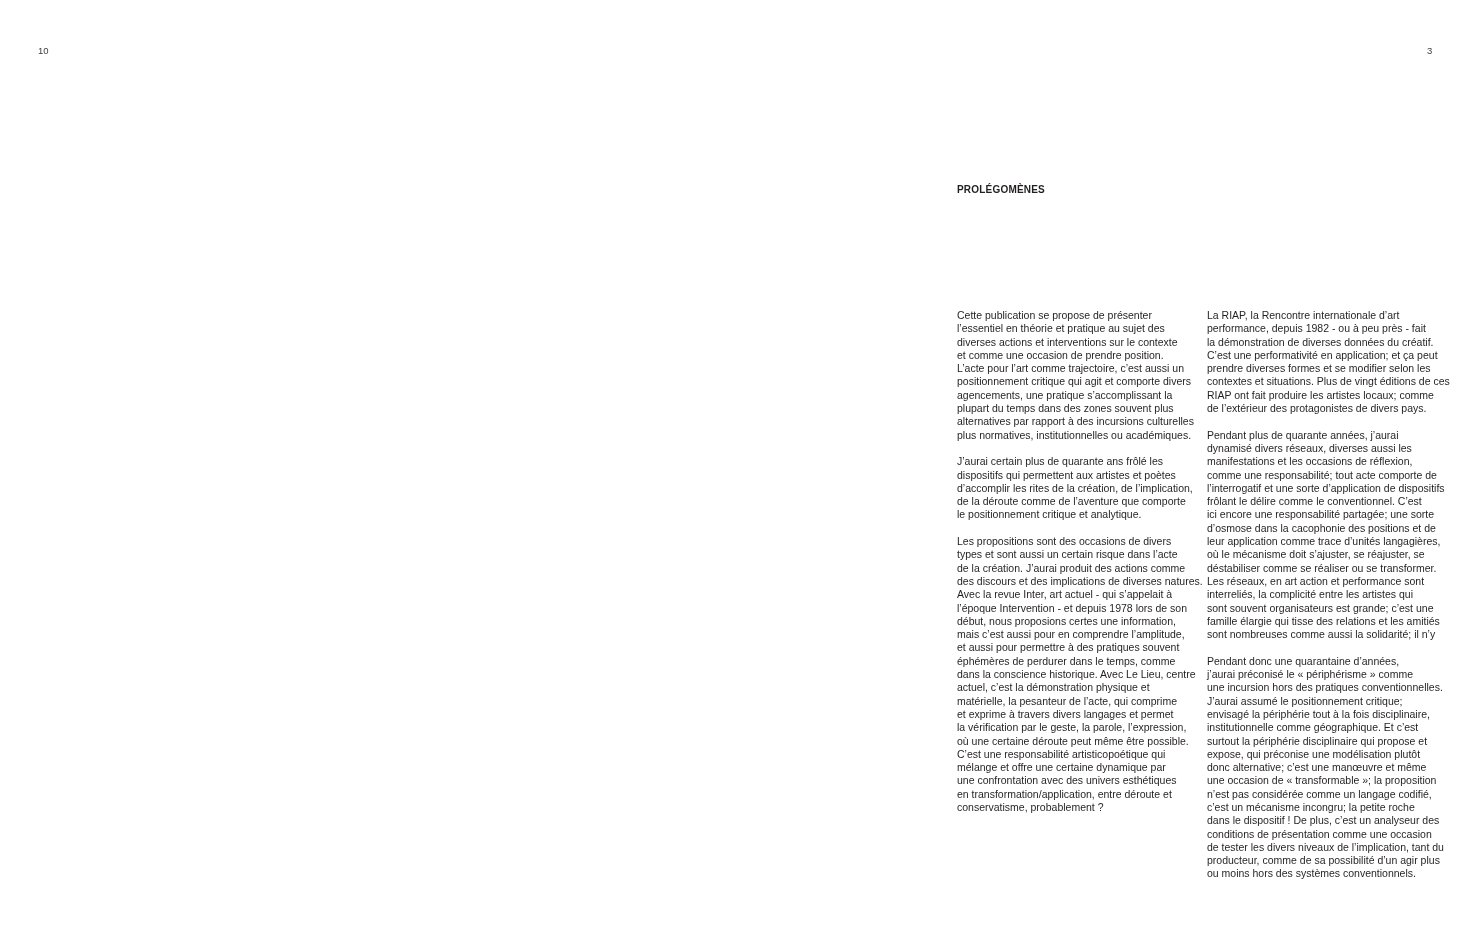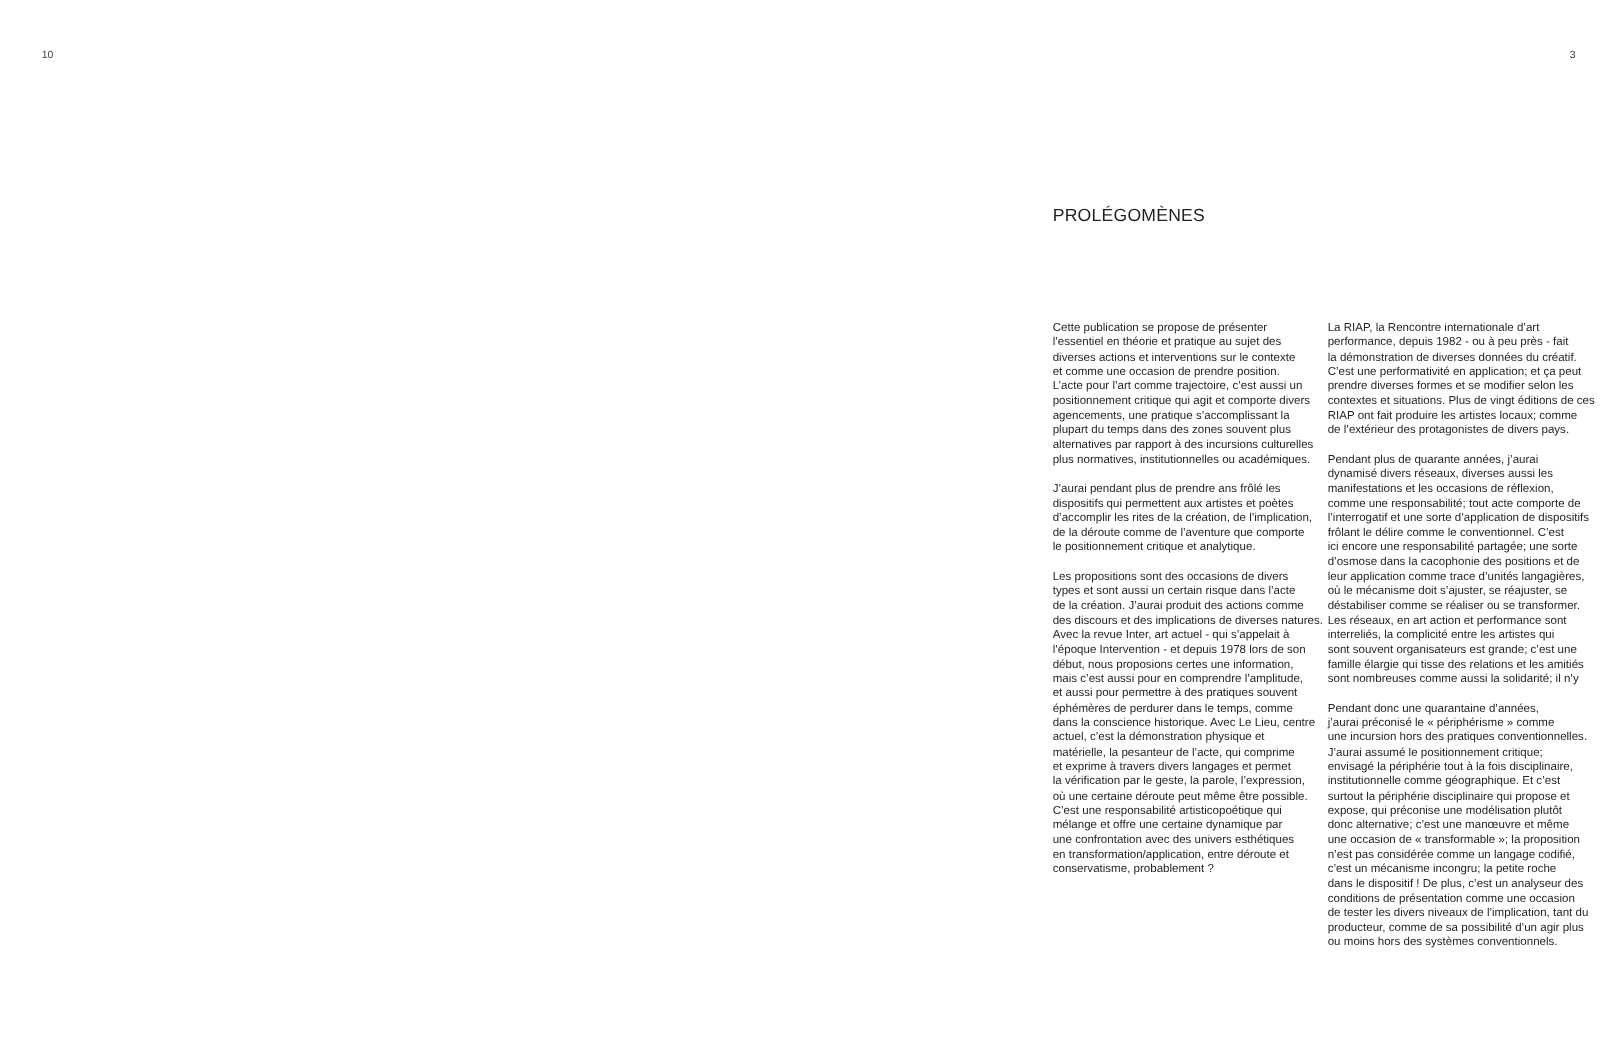"PROLÉGOMÈNES" .heading { font-size: 16px -> 10px; font-weight: normal -> bold }
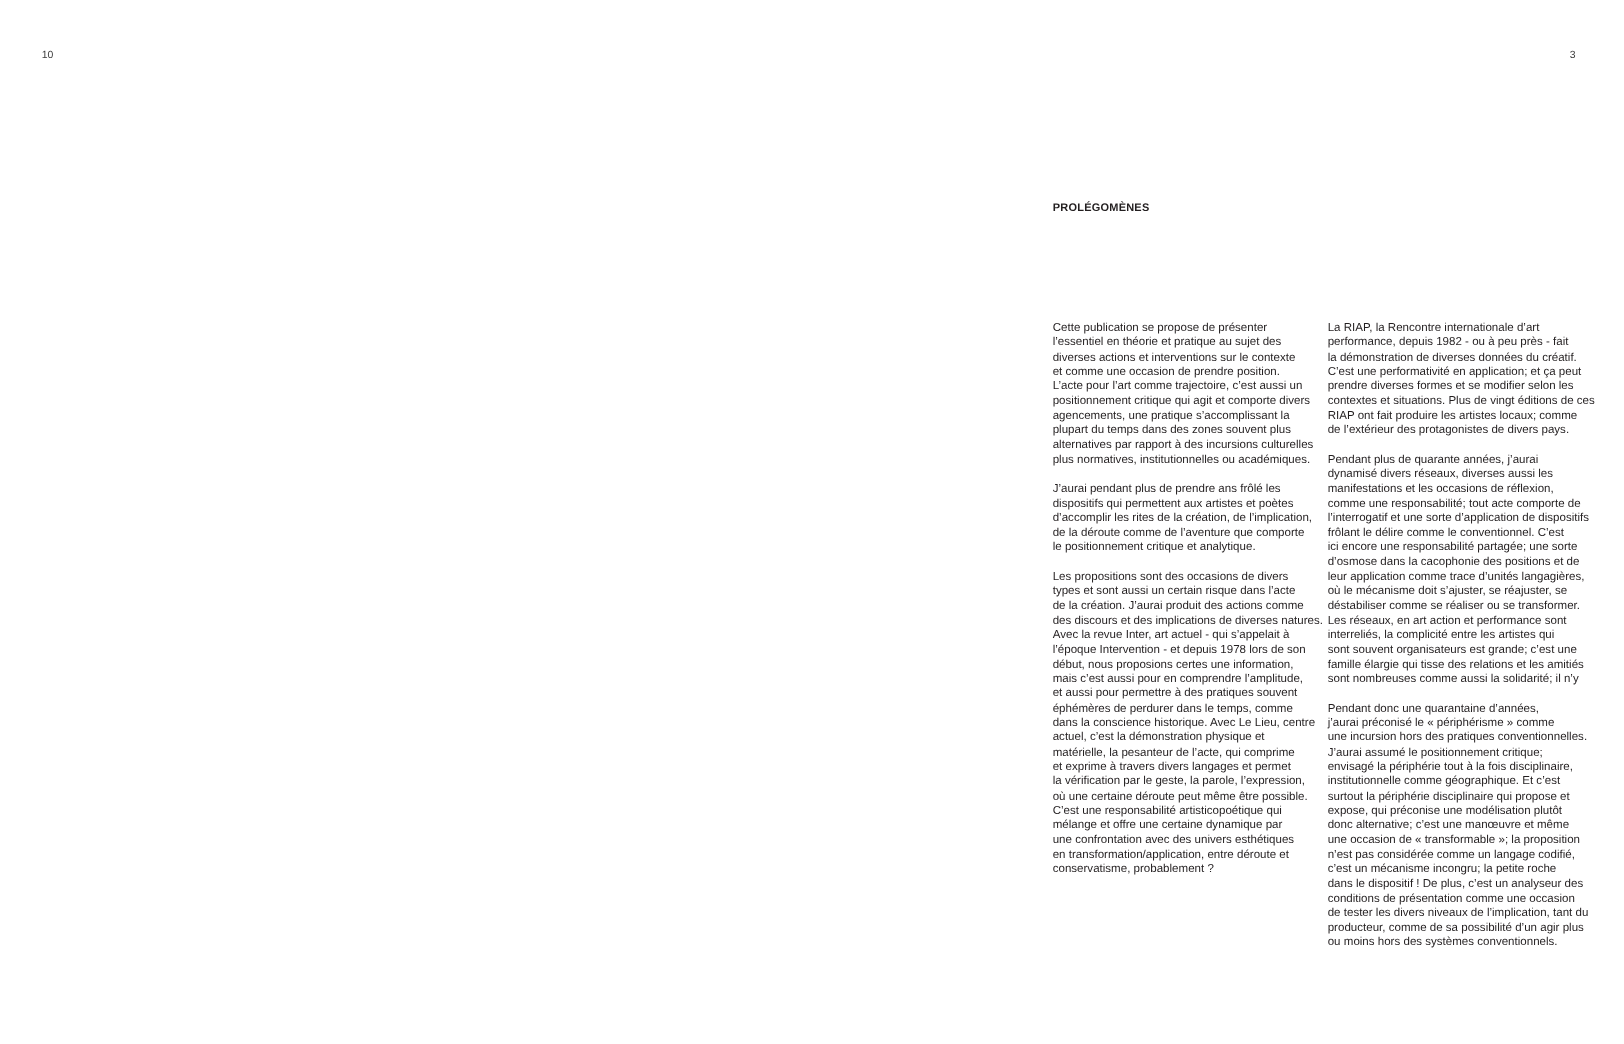"Cette publication se propose de" .text-column { top: 292px -> 309px }
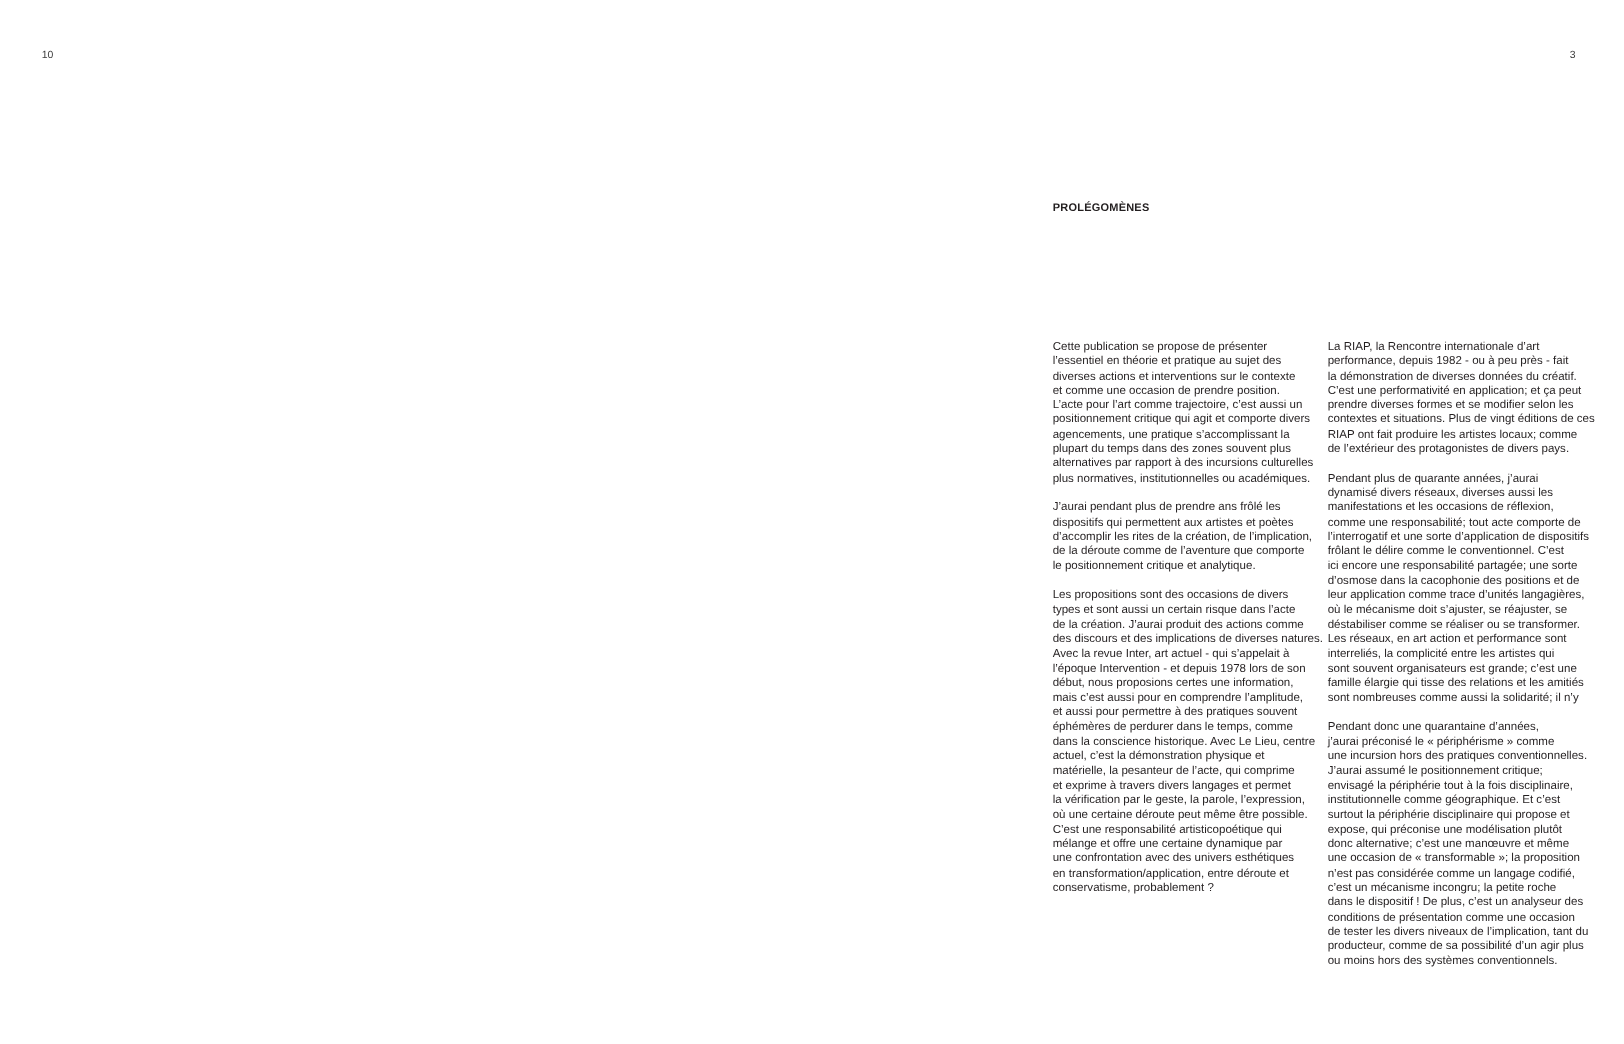"J’aurai pendant plus de prendre" p { text: pendant plus de prendre -> certain plus de quarante }
